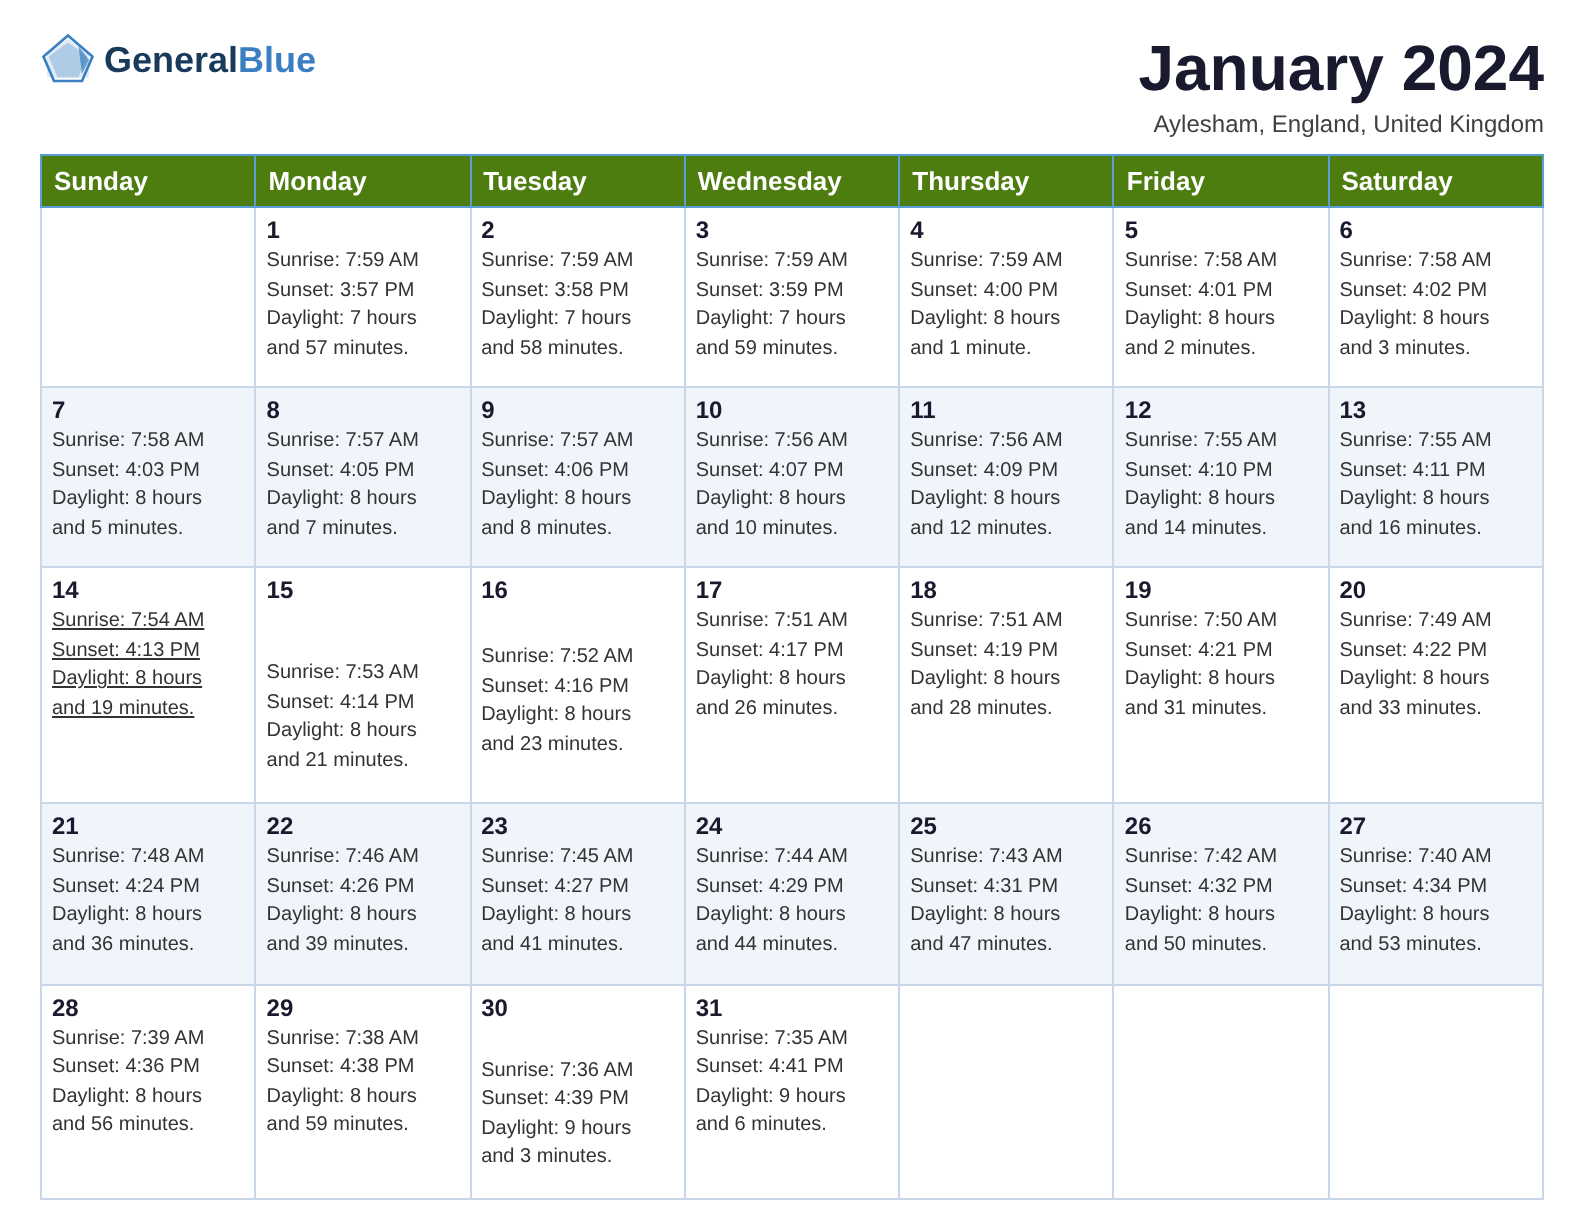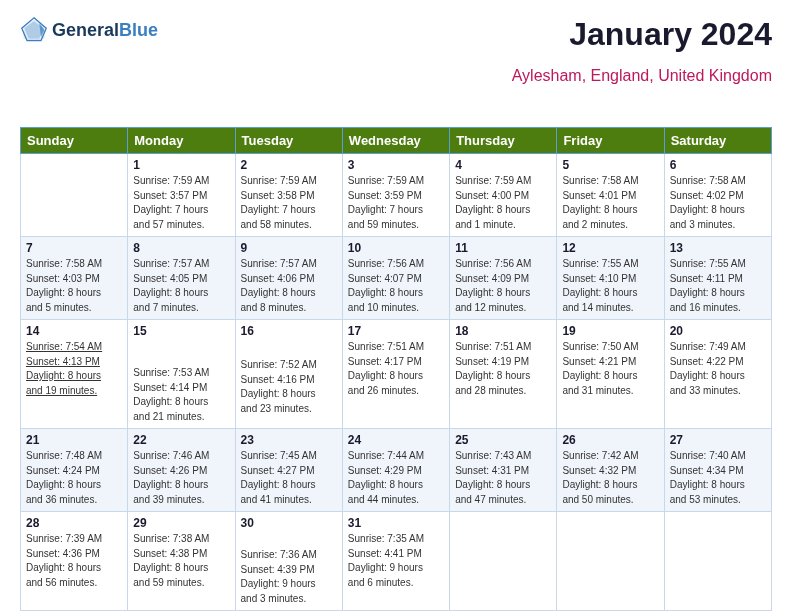"GeneralBlue" .page { gap: 34px -> none }
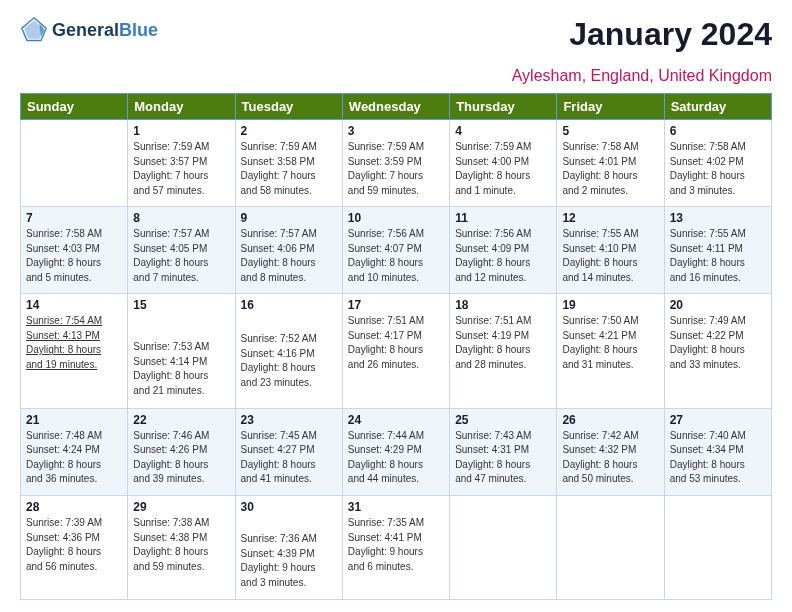"Aylesham, England, United Kingdom" .subtitle { color: #be185d -> #404040; font-size: 16px -> 12px; margin-top: 14px -> 2px }
